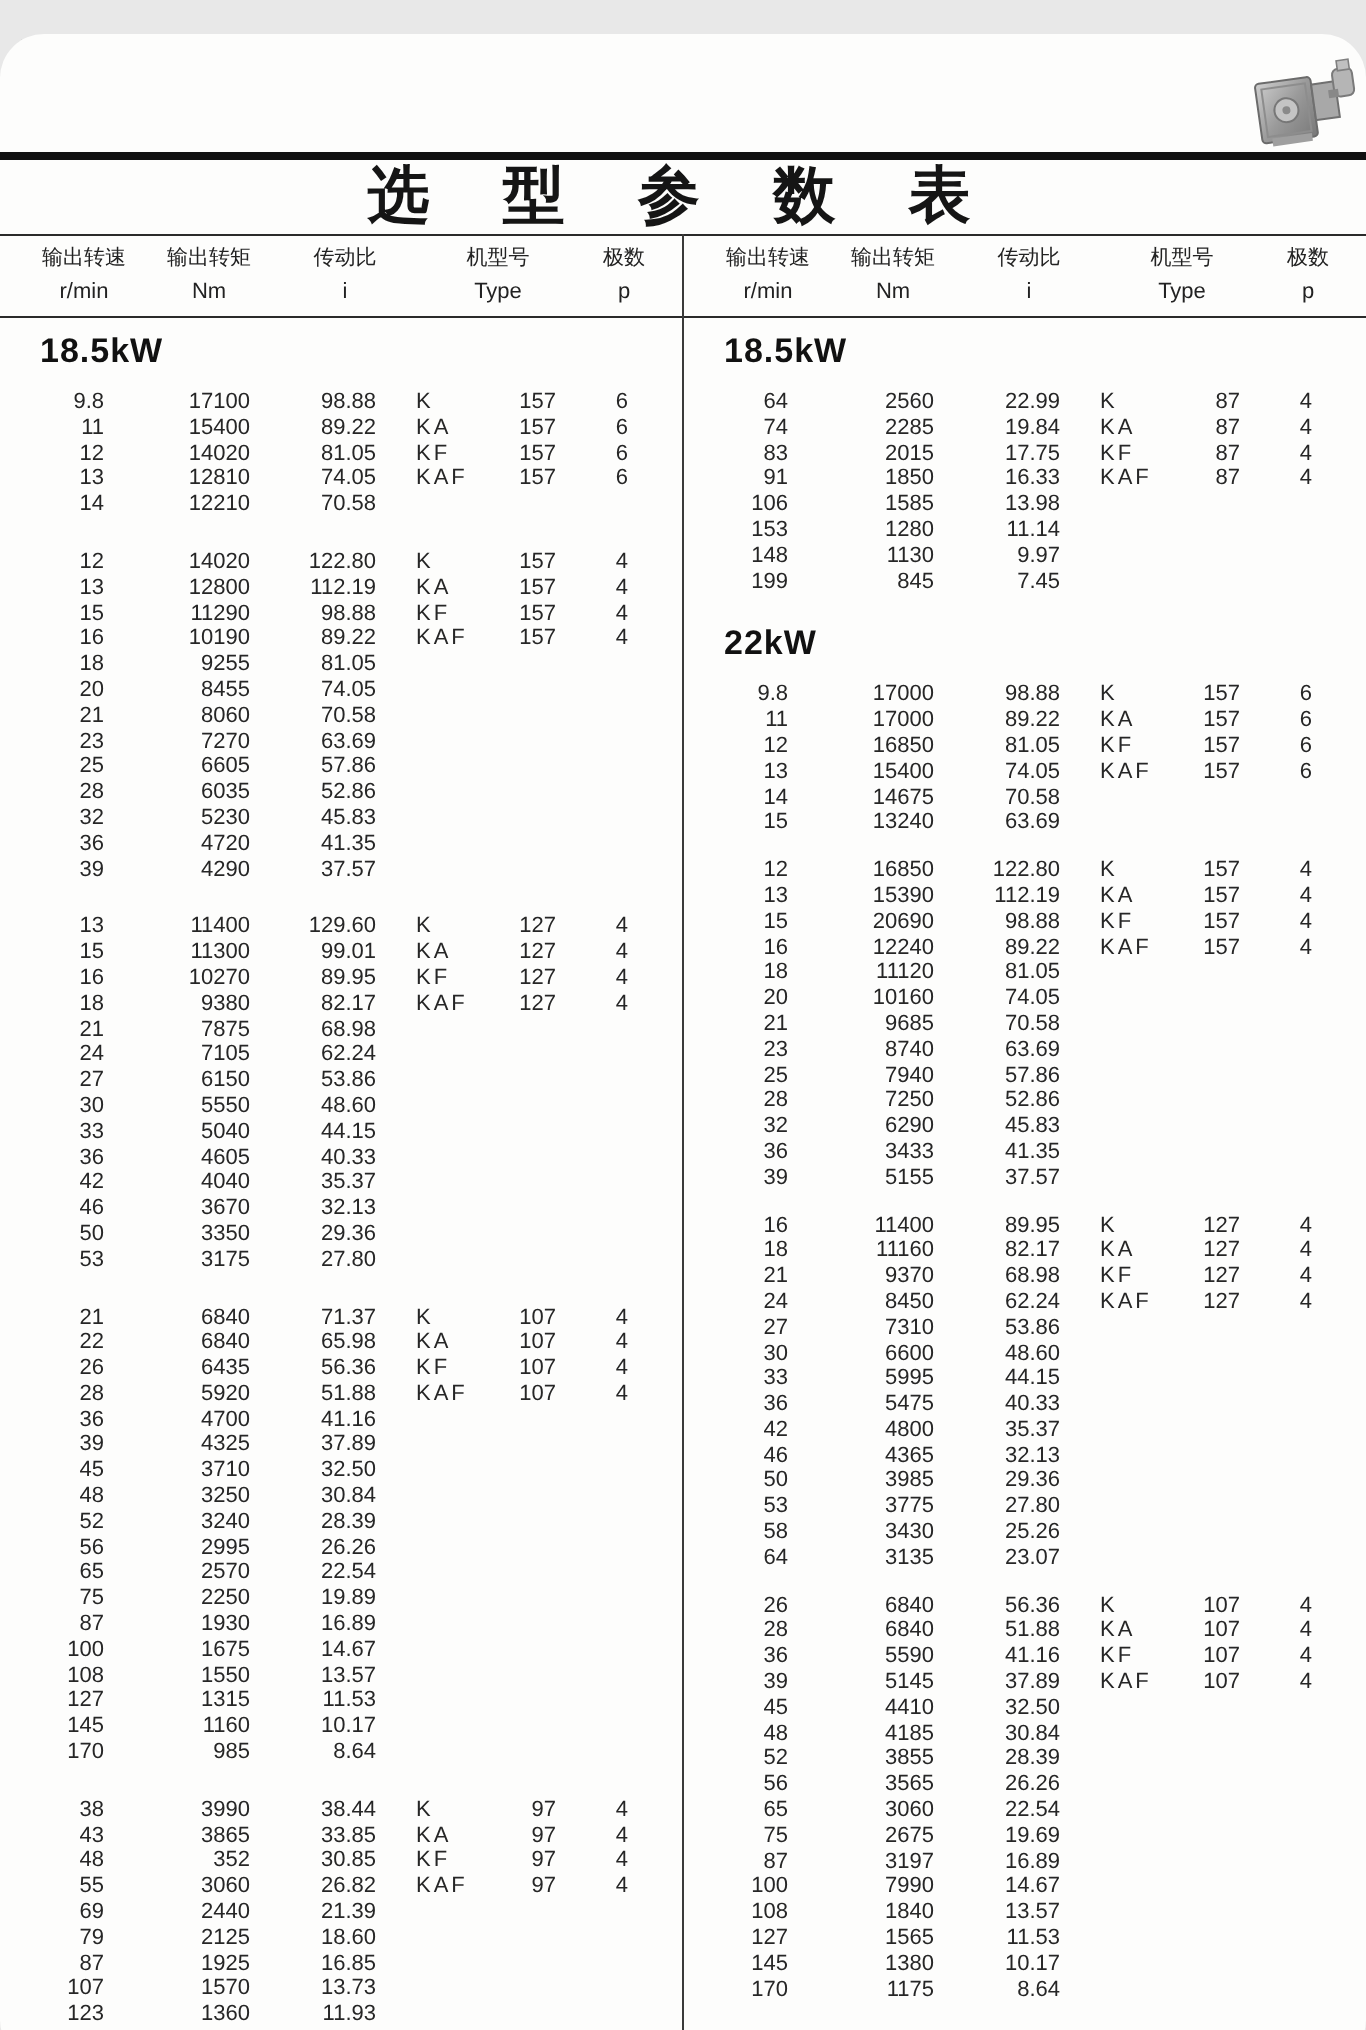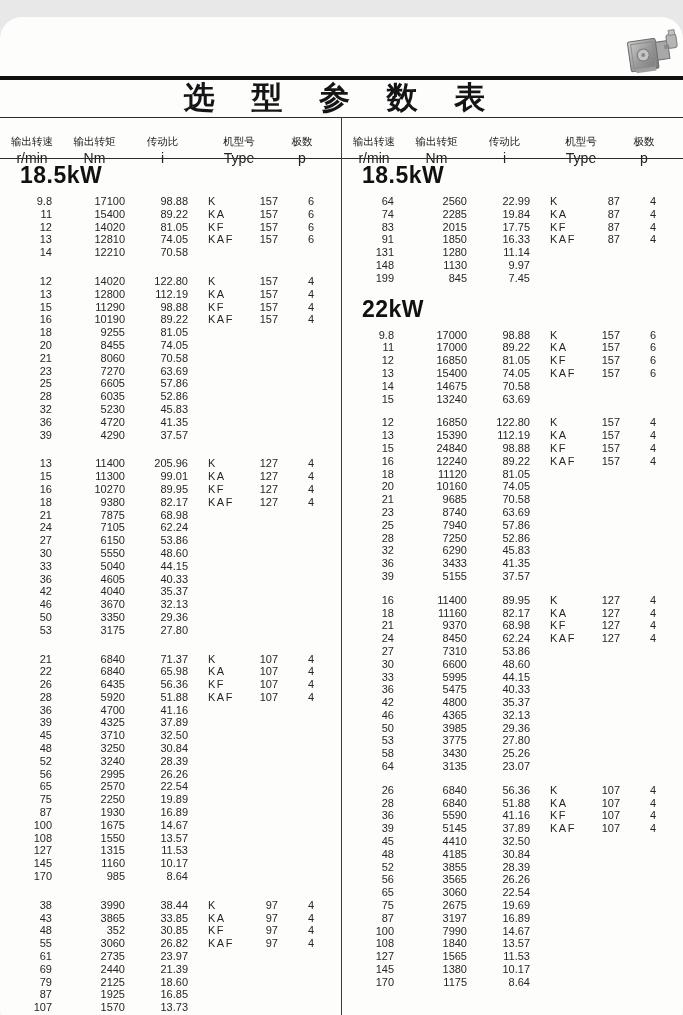"输出转速" .headgroup { padding-left: 6px -> 16px; top: 12px -> 0 }
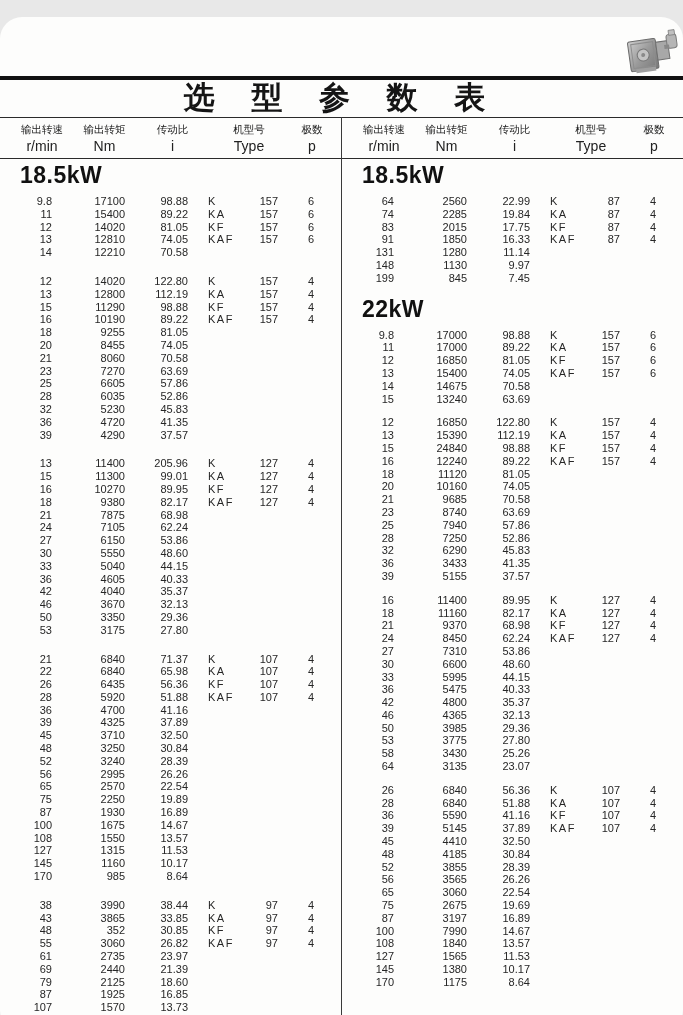"r/min" .hcell .unit { font-size: 14px -> 11px }
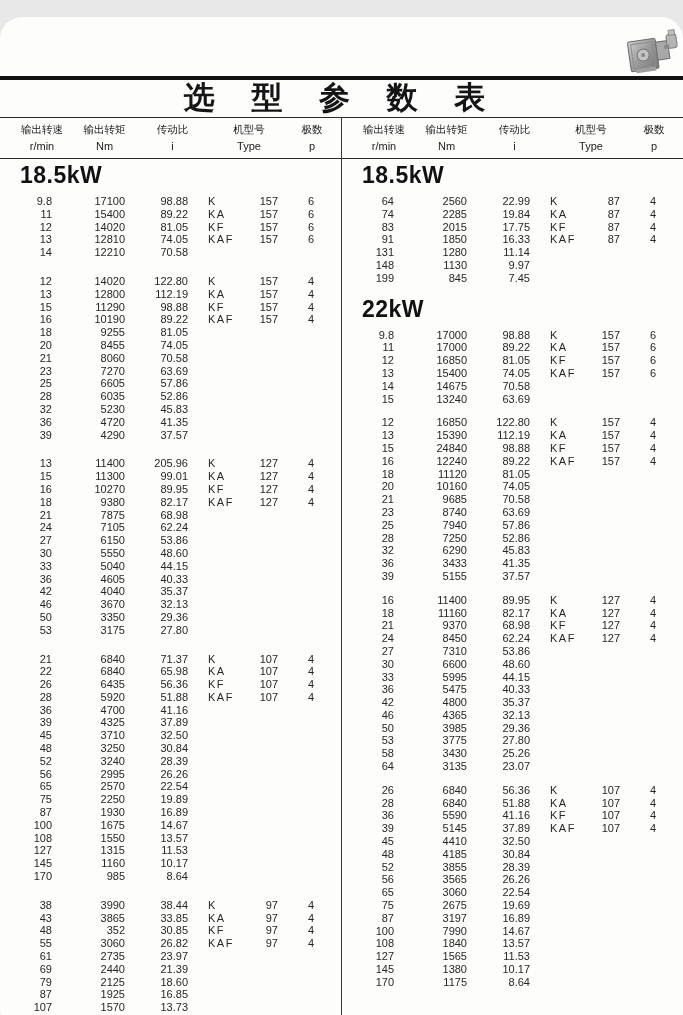"18.5kW" .kw-heading { font-size: 23px -> 17px }
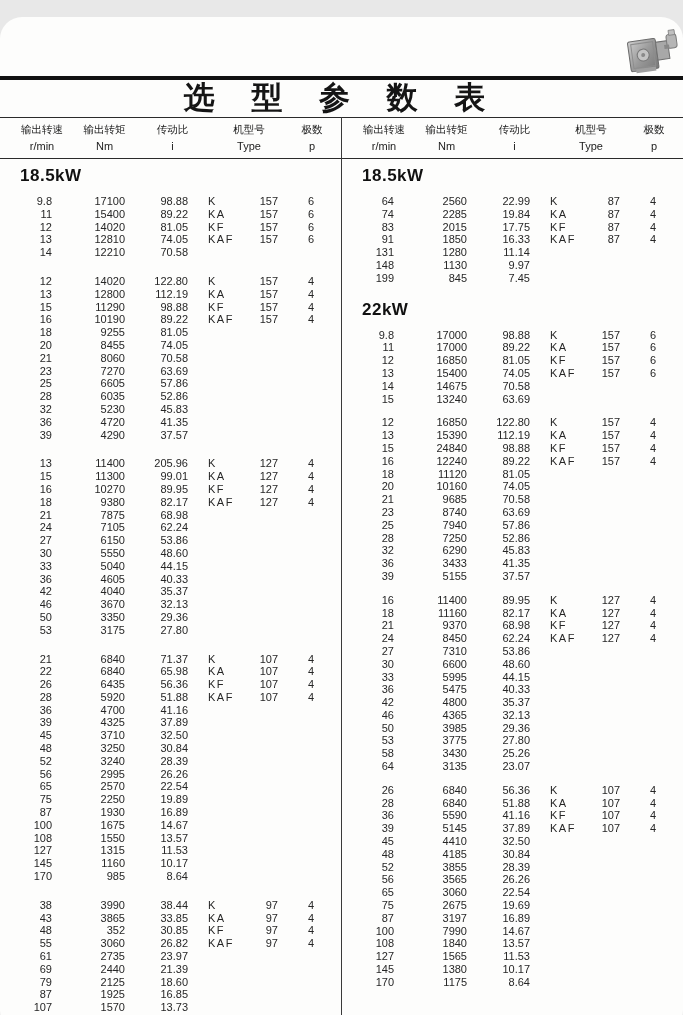"106" div.row { html: none -> <div> <span>106</span> <span>1585</span> <span>13.98</span> <span></span> <span></span> <span></span> </div> }
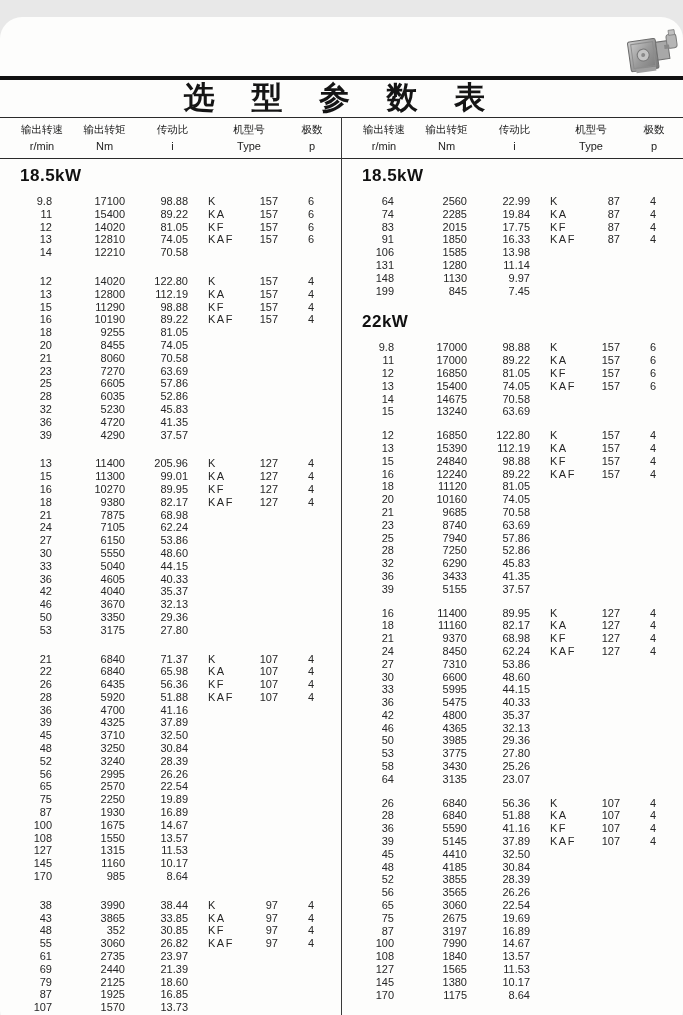"131" span.cell-speed { text: 131 -> 153 }
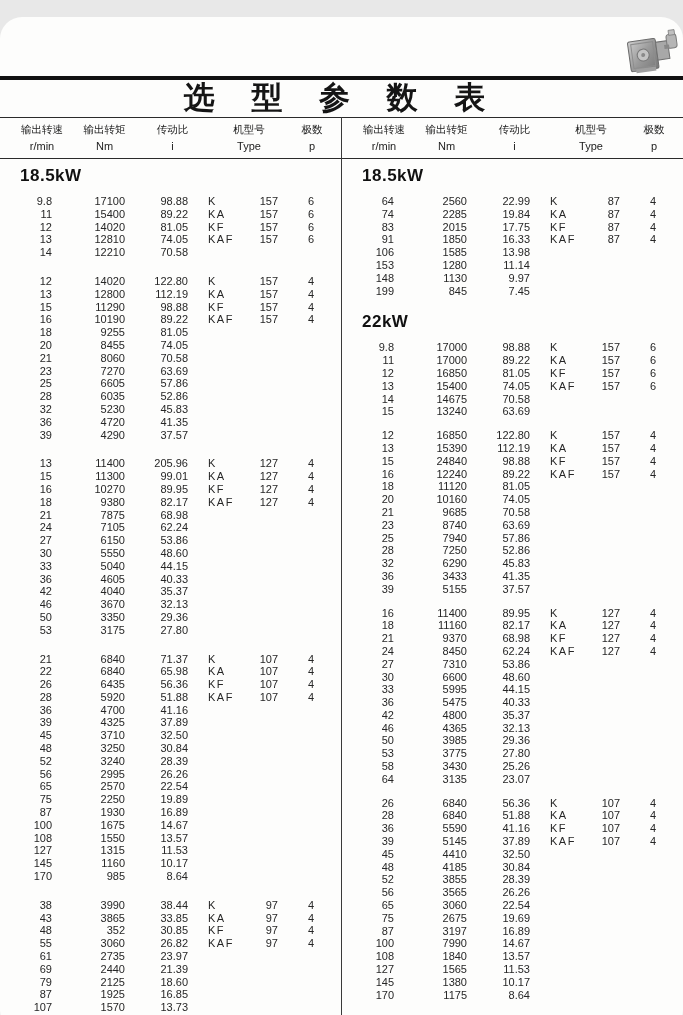"205.96" span.cell-ratio { text: 205.96 -> 129.60 }
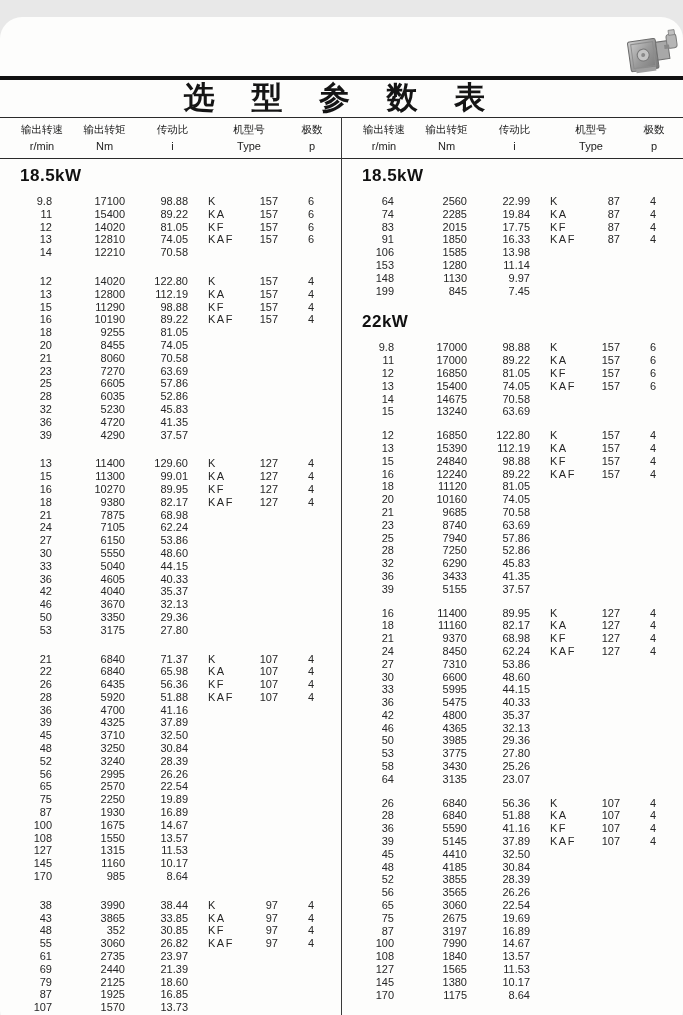"24840" span.cell-torque { text: 24840 -> 20690 }
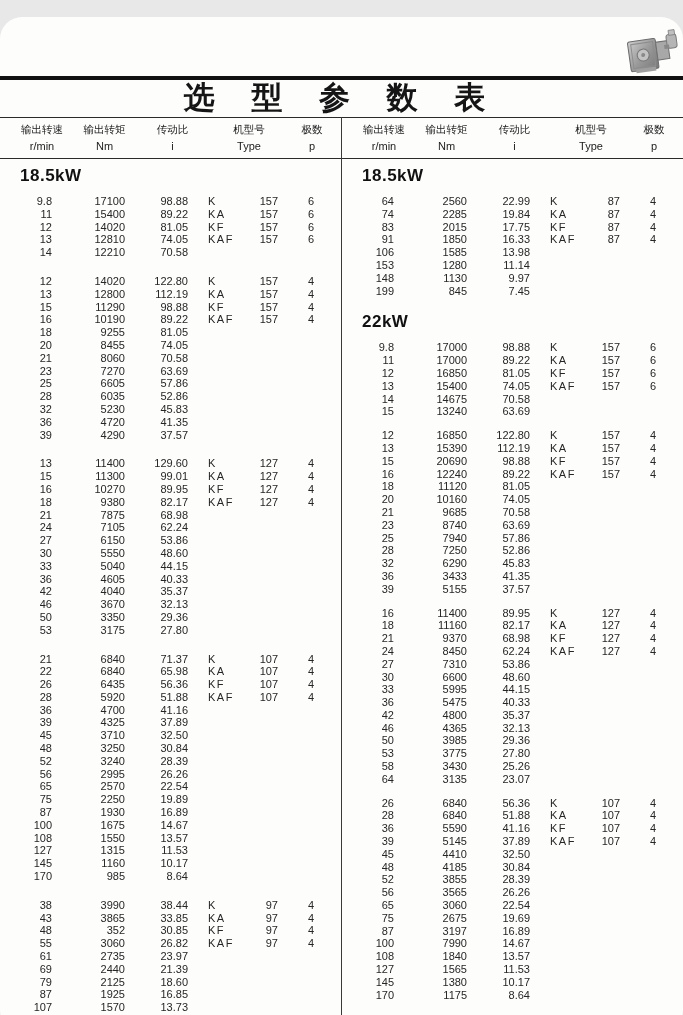"61" div.row { html: <div> <span>61</span> <span>2735</span> <span>23.97</span> <span></span> <span></span> <span></span> </div> -> none }
